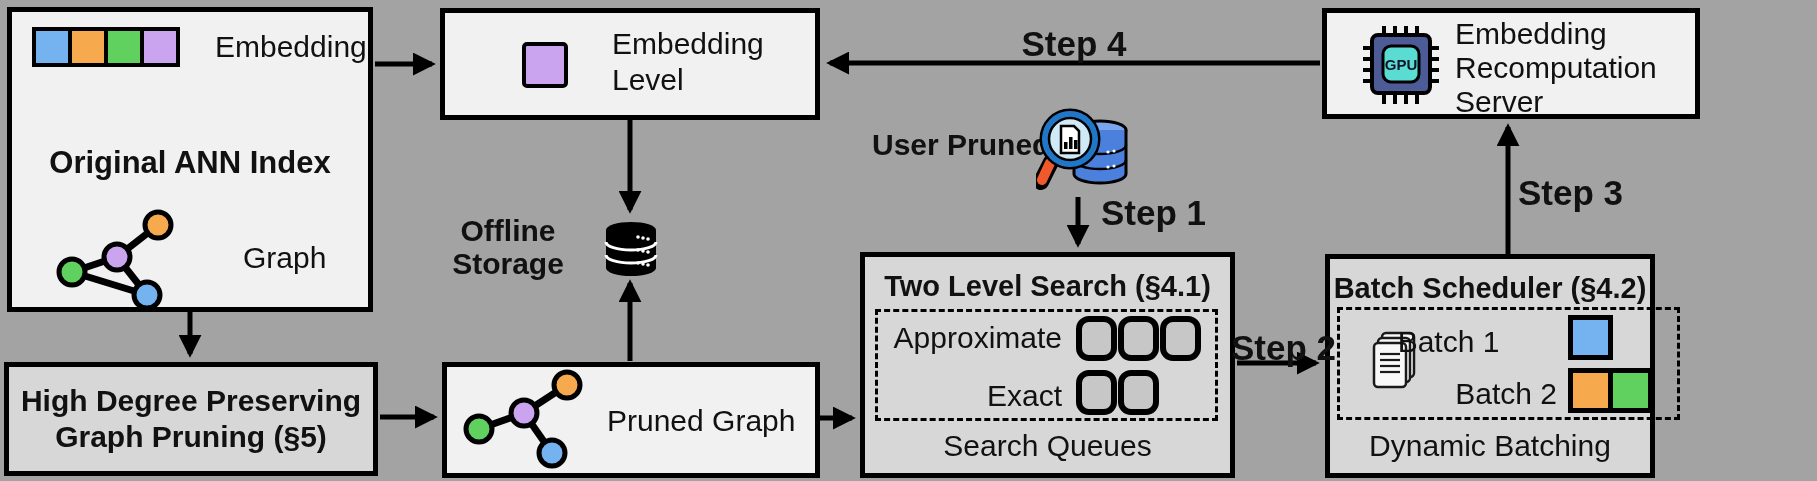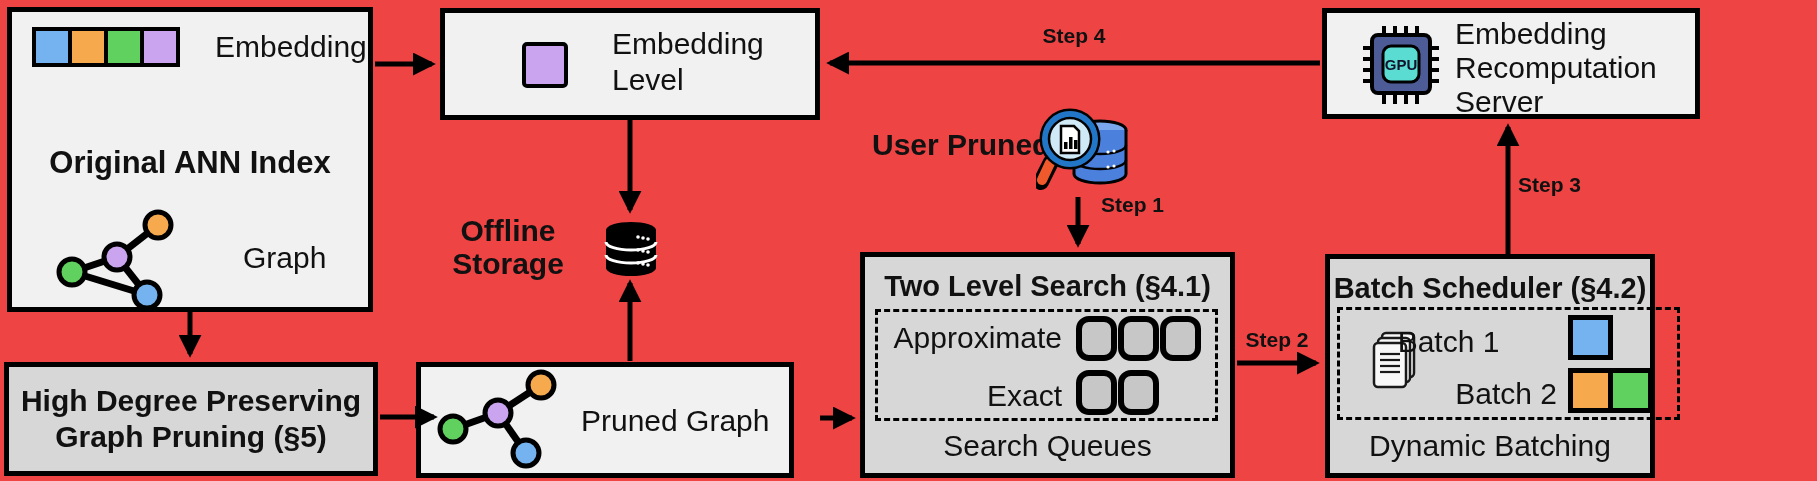"Embedding" .canvas { background: #ef4444 -> #a3a3a3 }
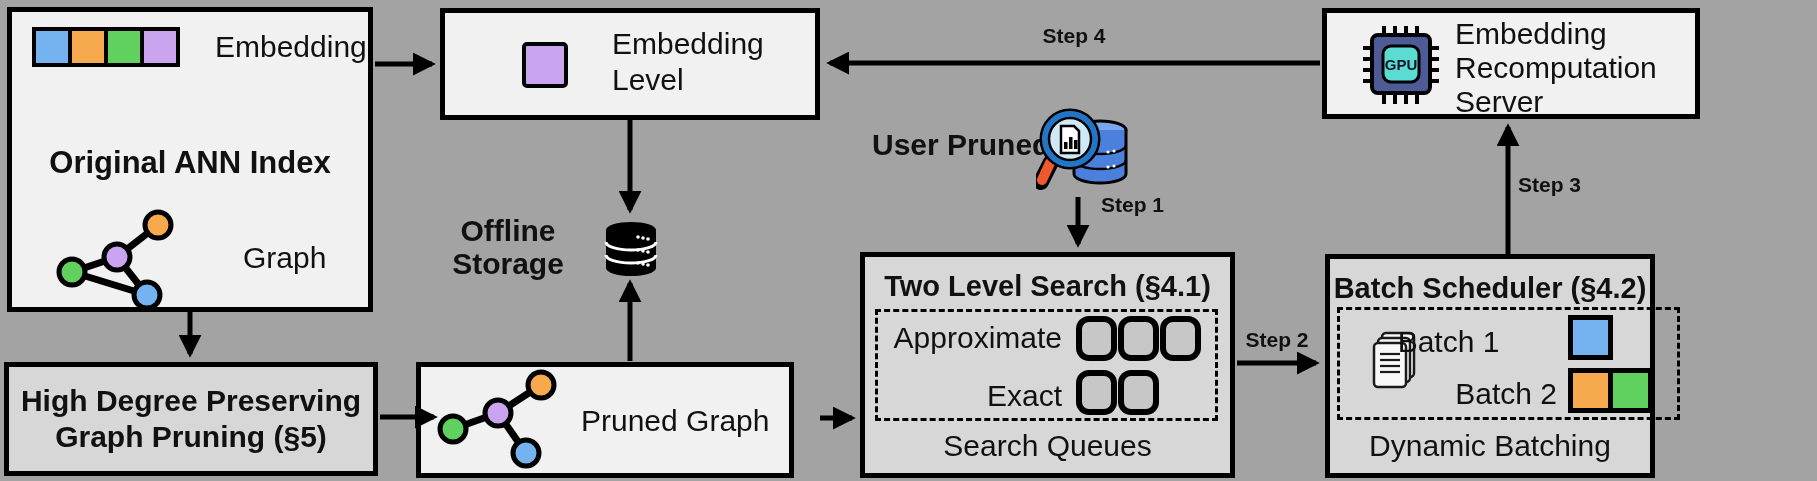"Step 4" .step { font-size: 21px -> 35px }
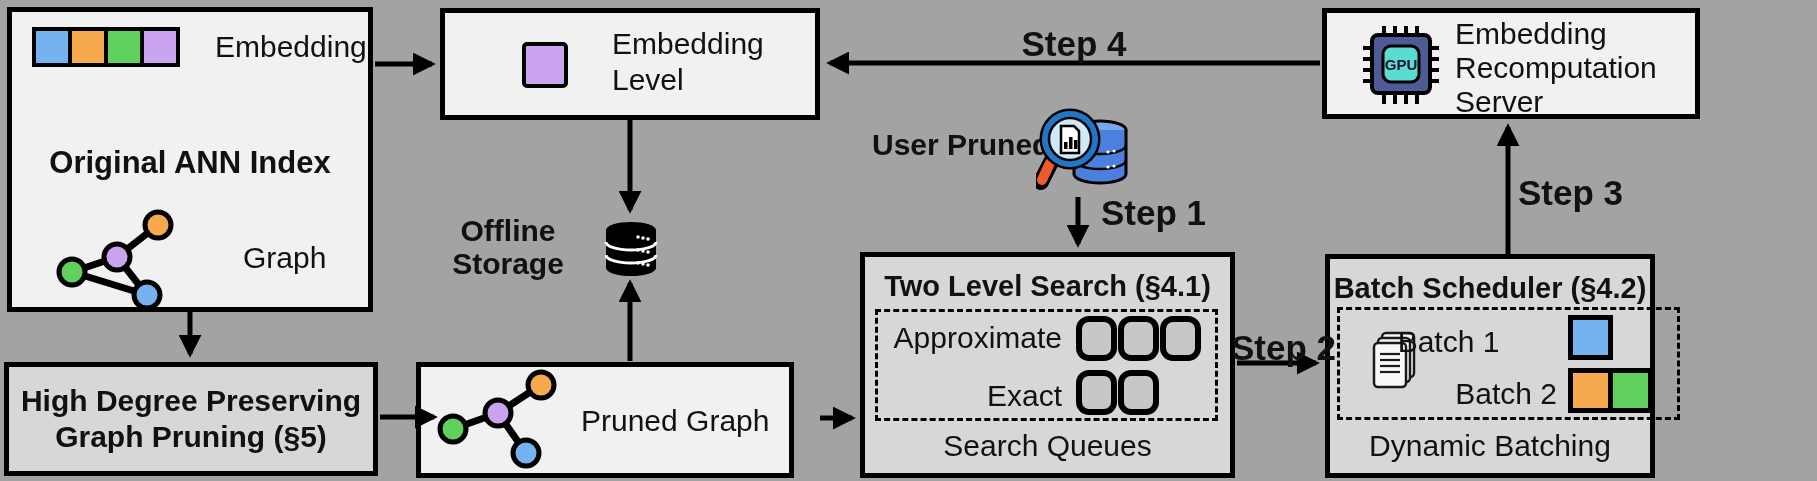"Pruned Graph" div.box { left: 416px -> 442px }
